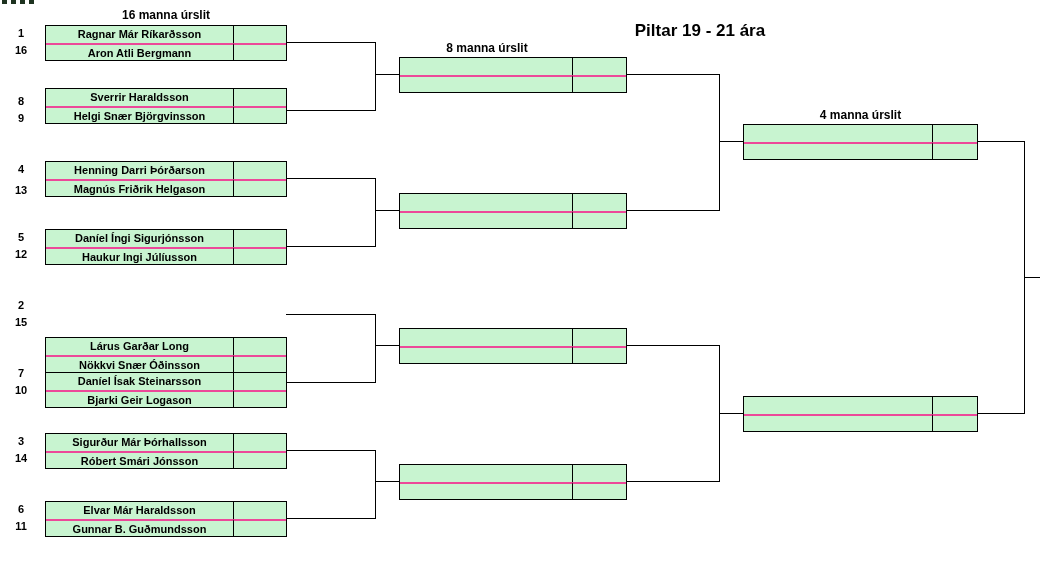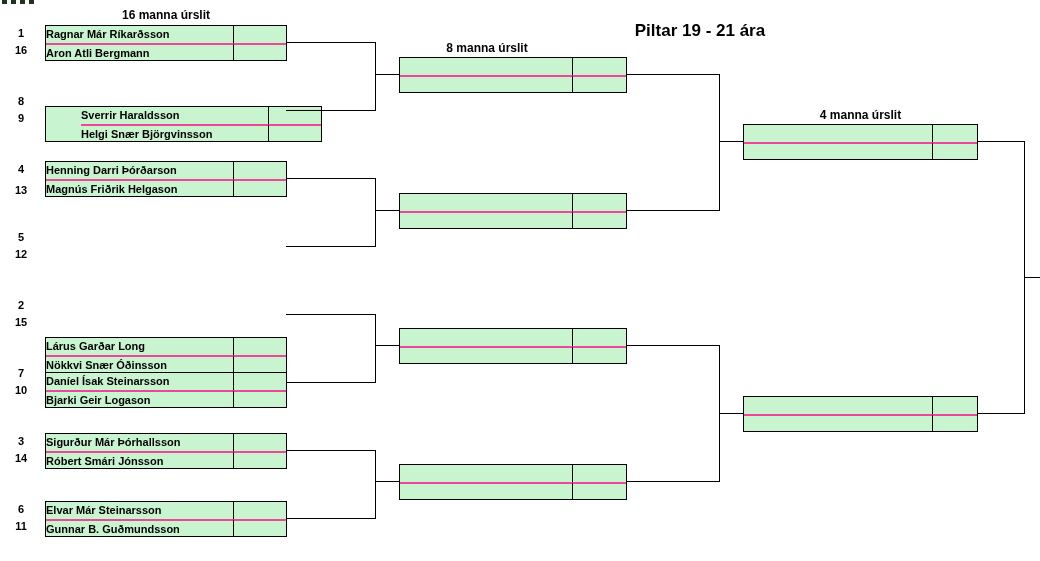"Ragnar Már Ríkarðsson" .cell { text-align: left -> center }
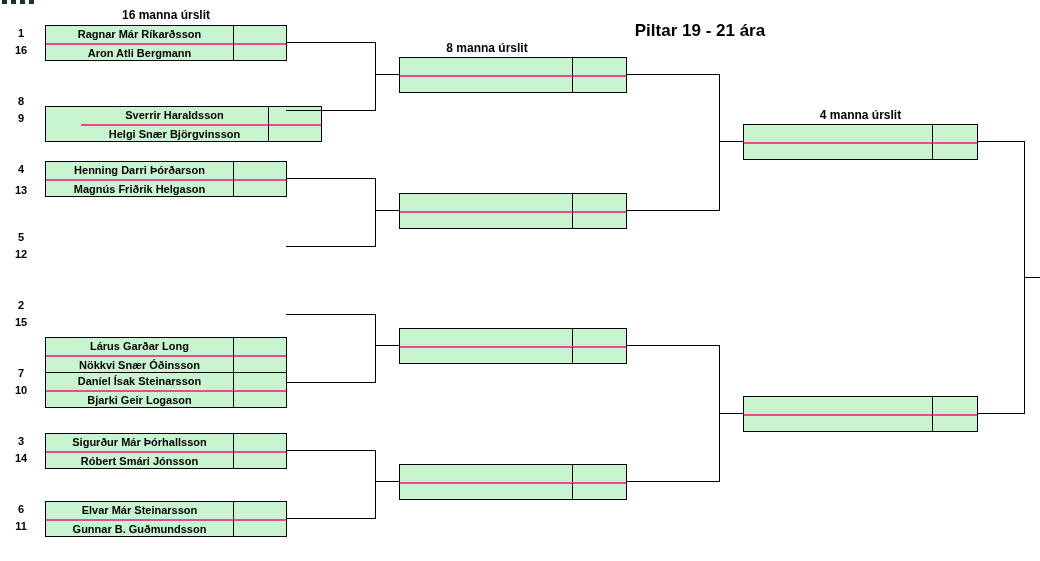"Sverrir Haraldsson" div.pair { padding-left: 35px -> none; top: 106px -> 88px }
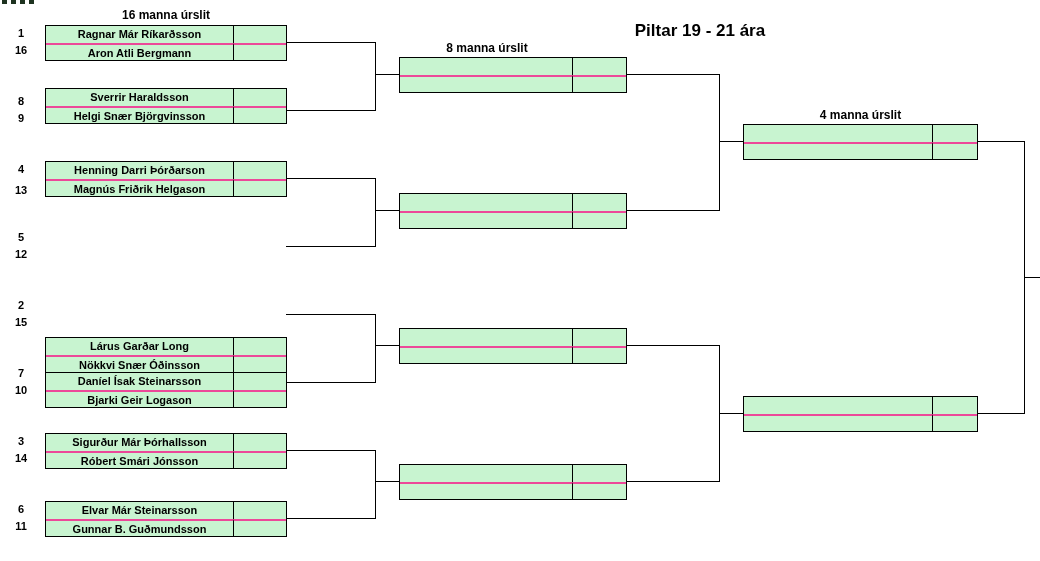"Daníel Íngi Sigurjónsson" div.pair { html: none -> <div> <div>Daníel Íngi Sigurjónsson</div> <div></div> <div>Haukur Ingi Júlíusson</div> <div></div> </div> }
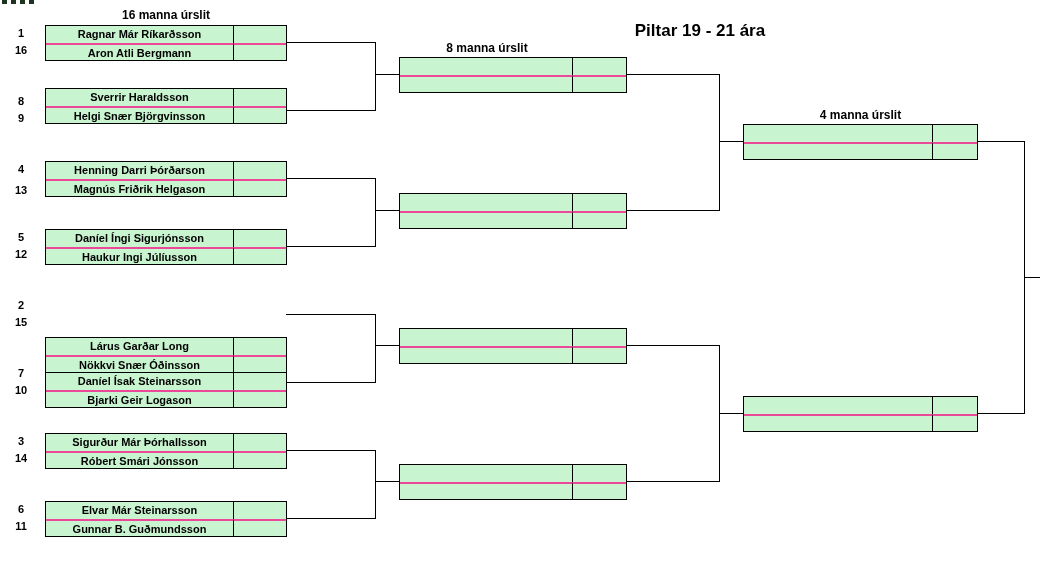"Elvar Már Steinarsson" div.cell { text: Steinarsson -> Haraldsson }
